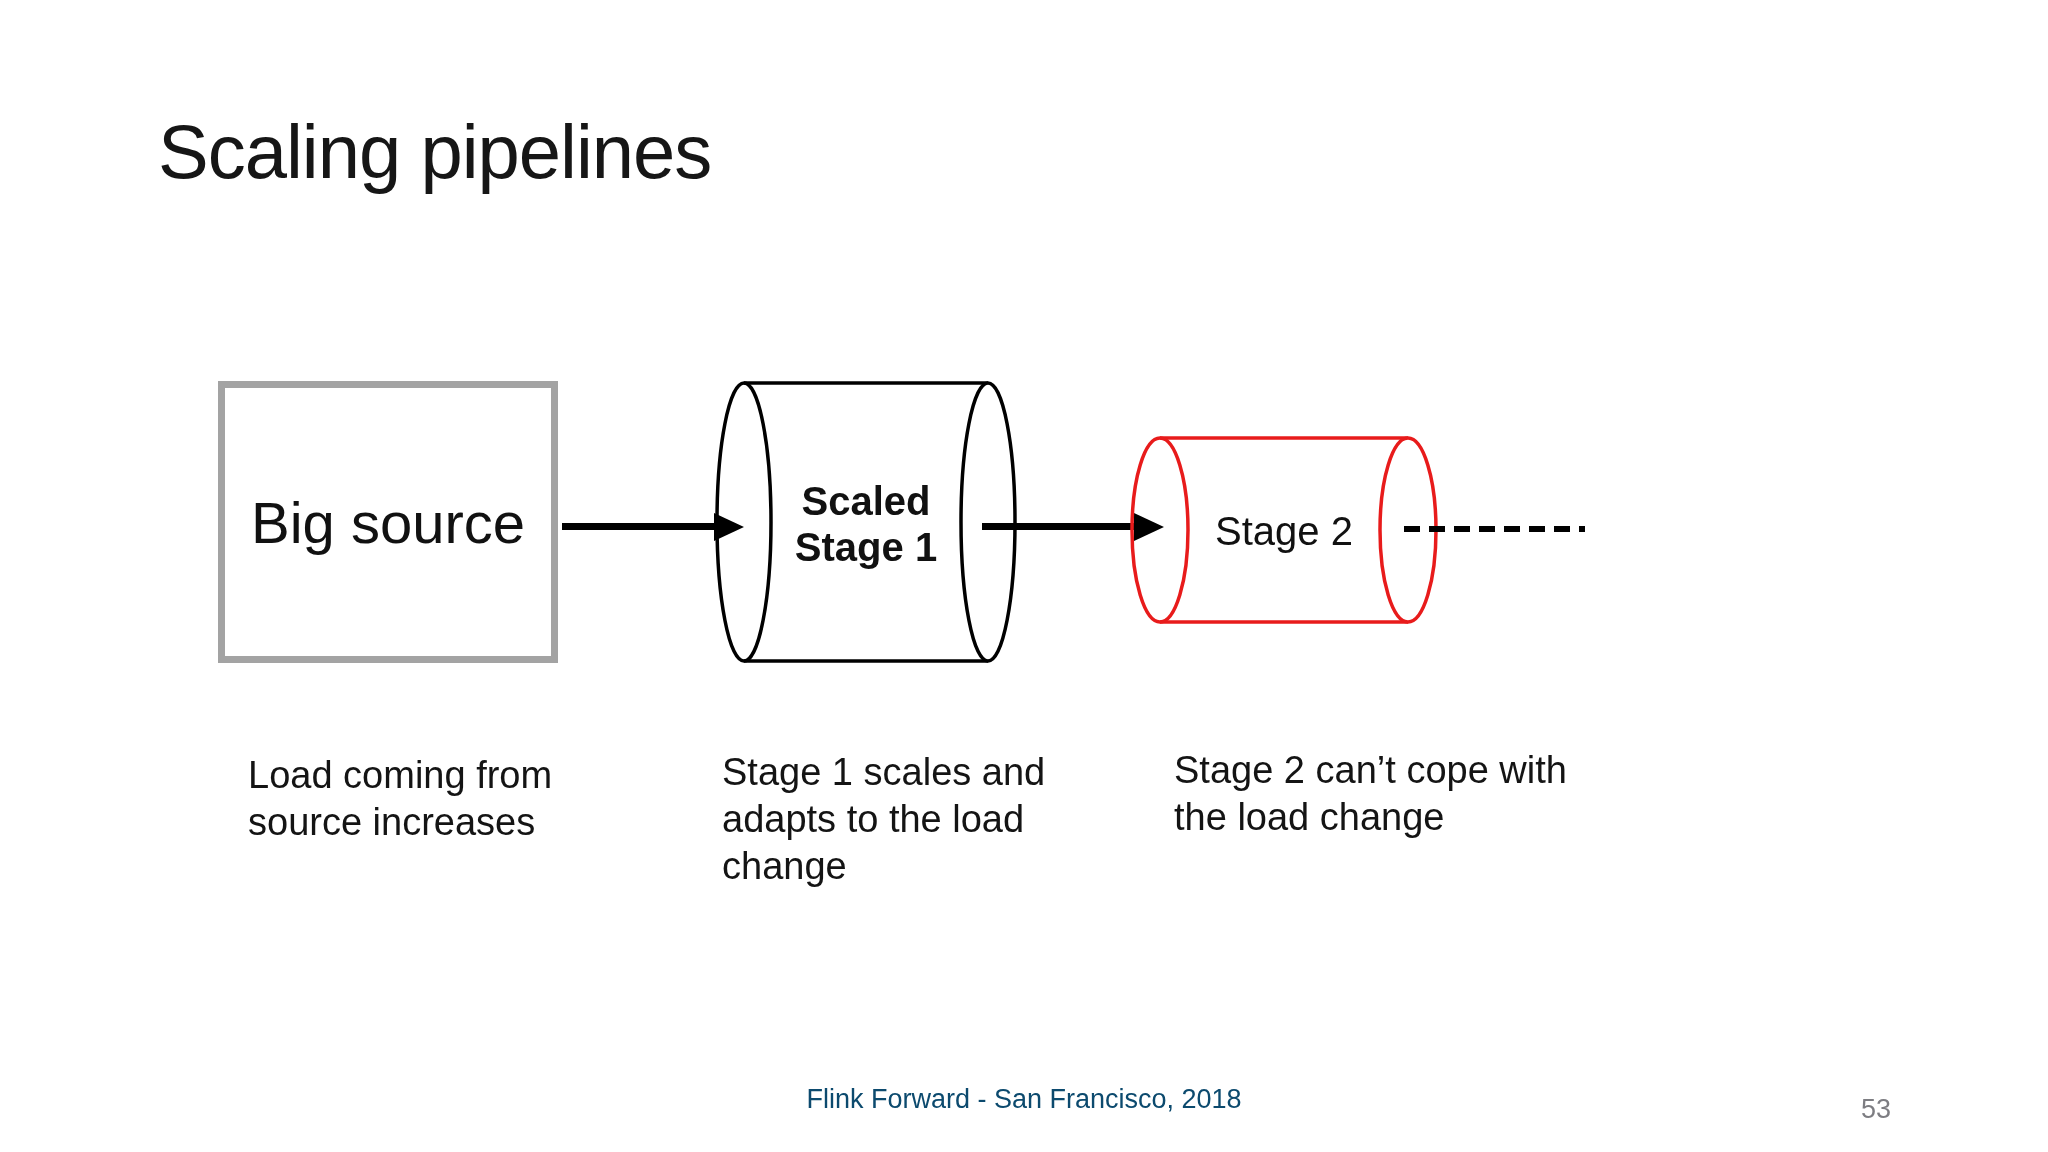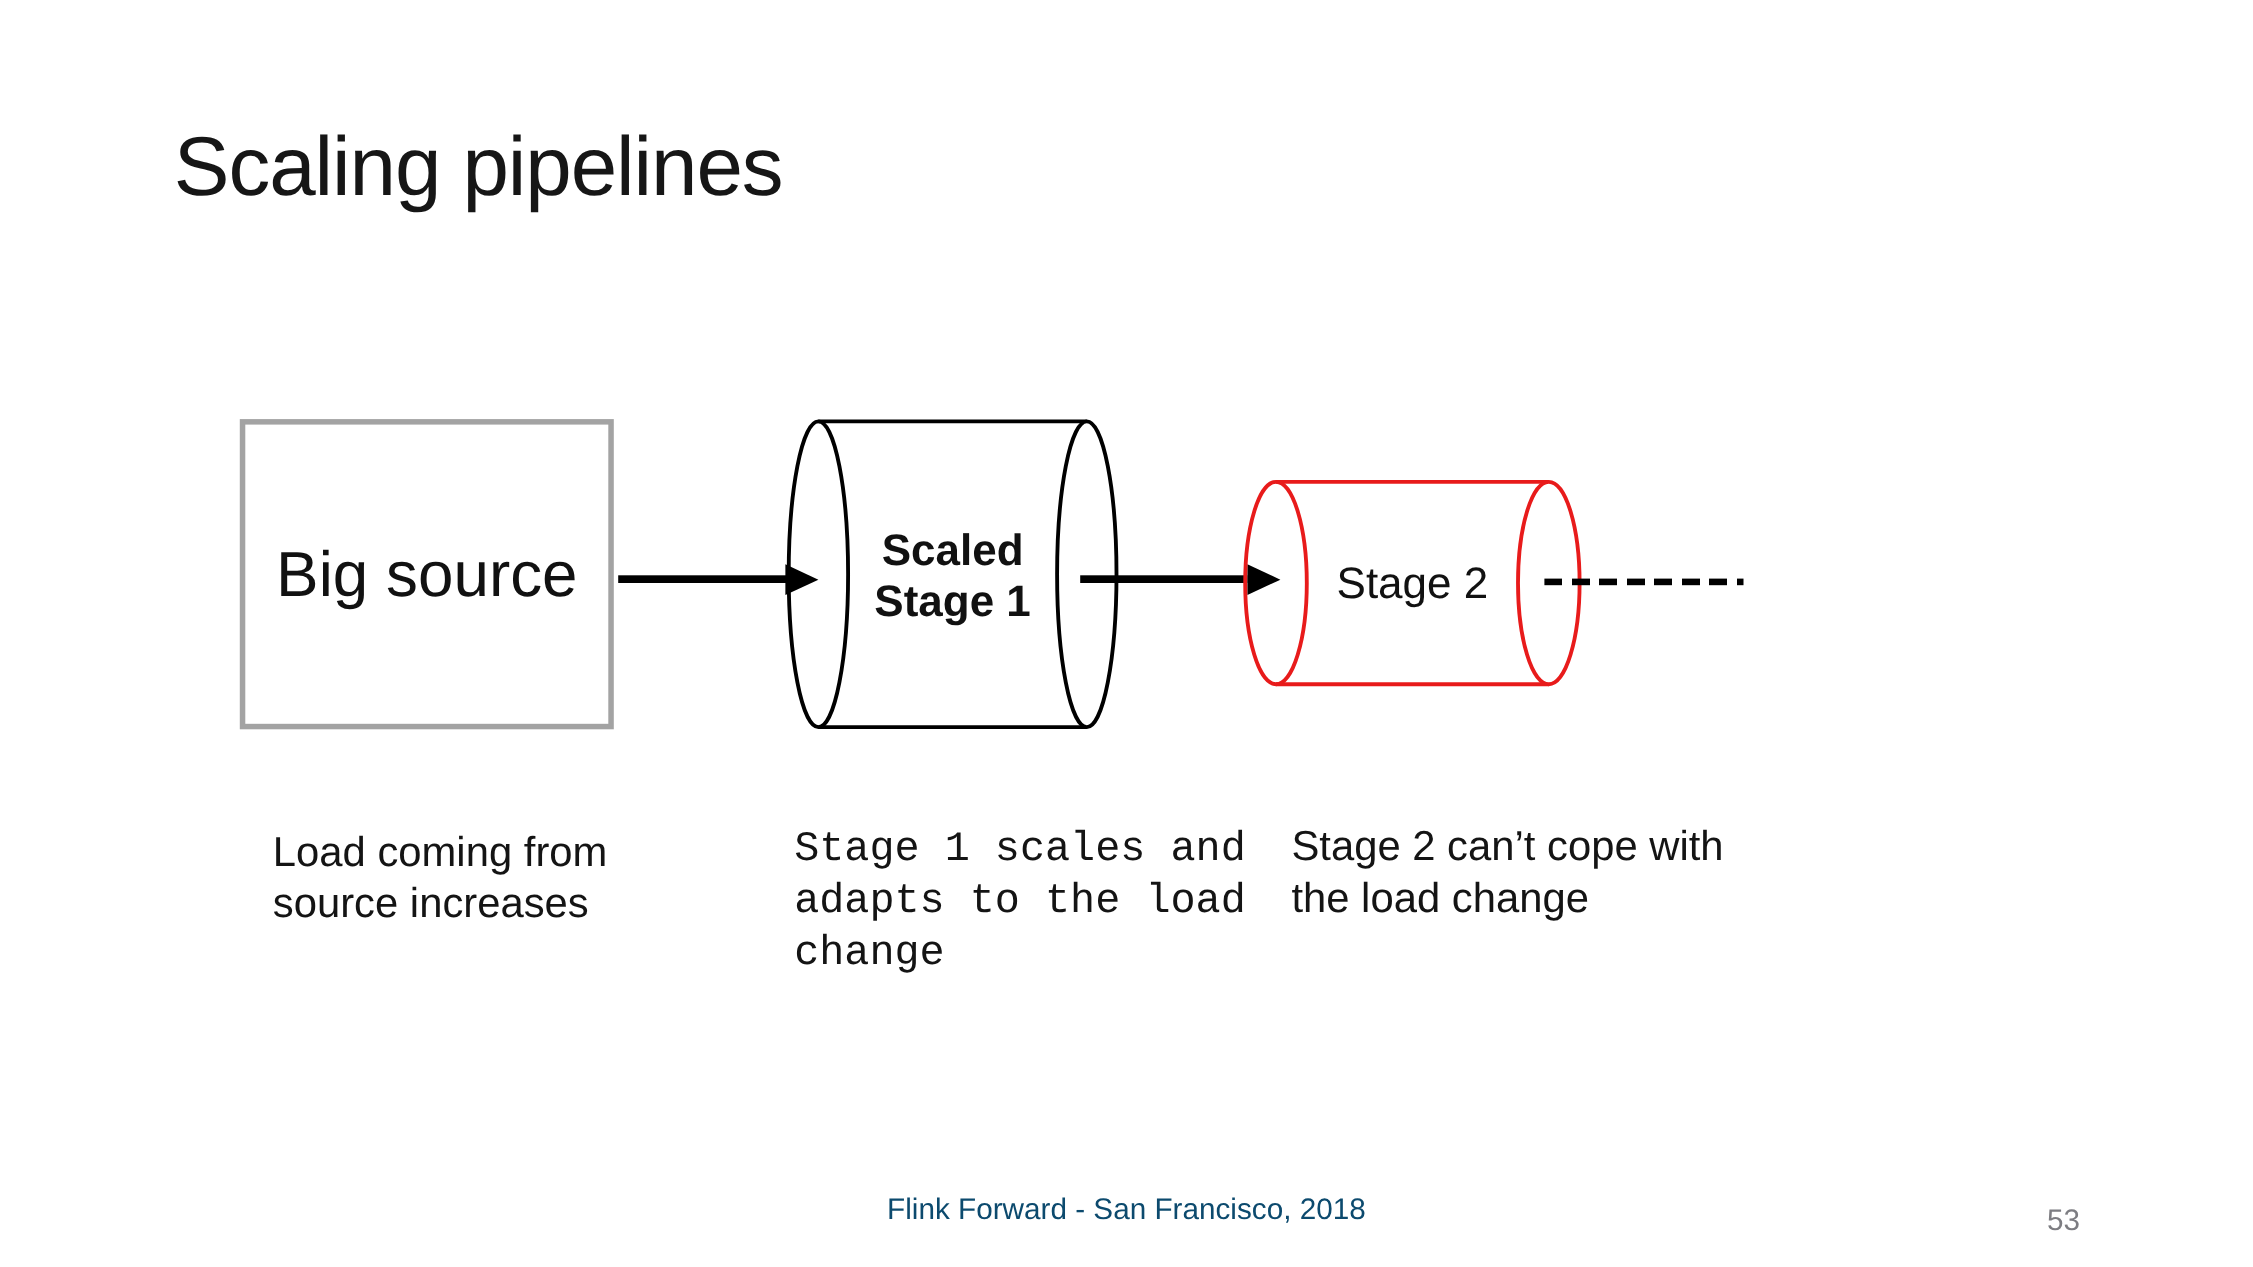"Big source" .source-box { border: 5px solid #a3a3a3 -> 7px solid #a3a3a3 }
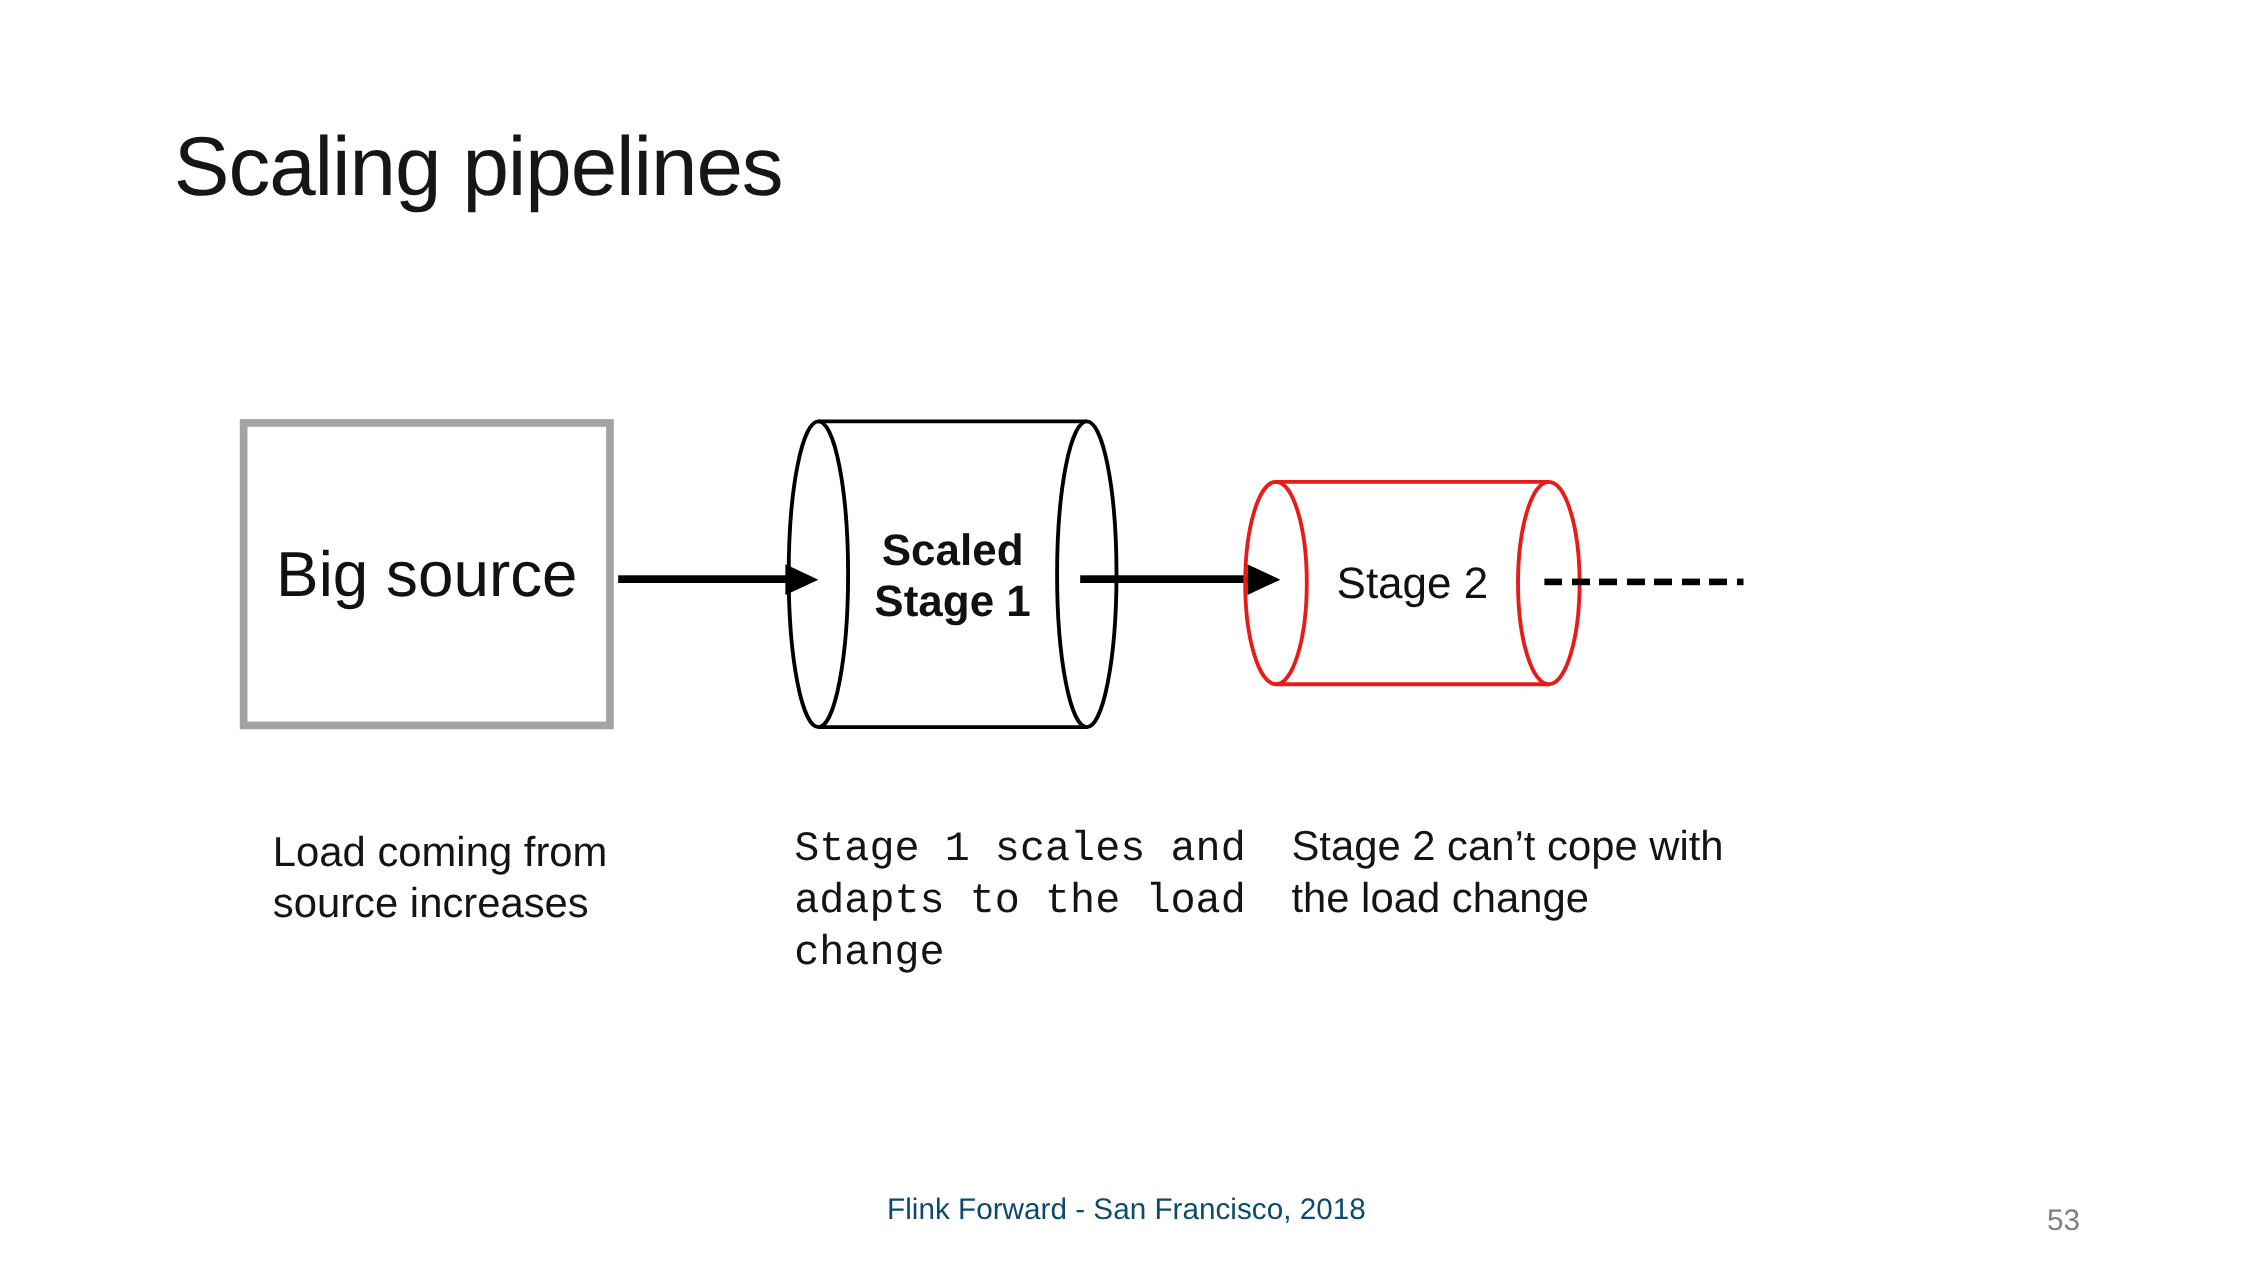"Stage 1 scales and" .caption-2 { font-family: Liberation Mono, monospace -> none }
